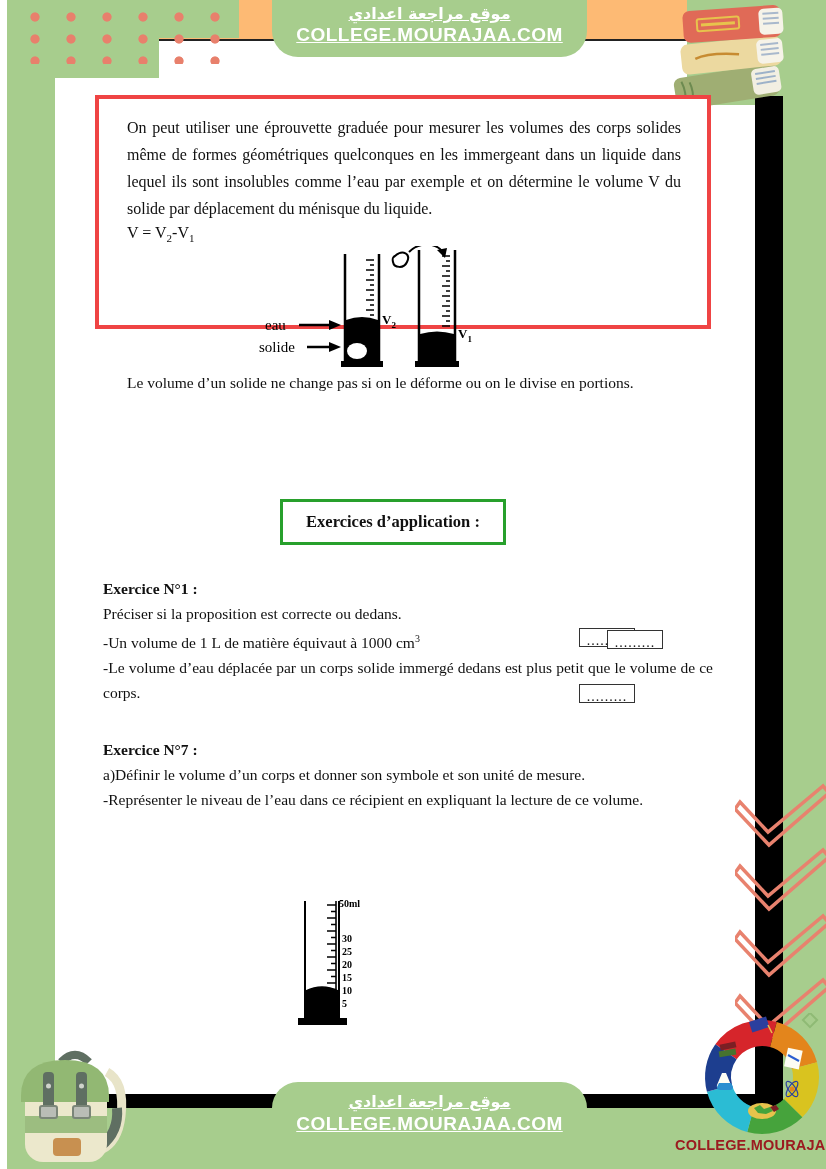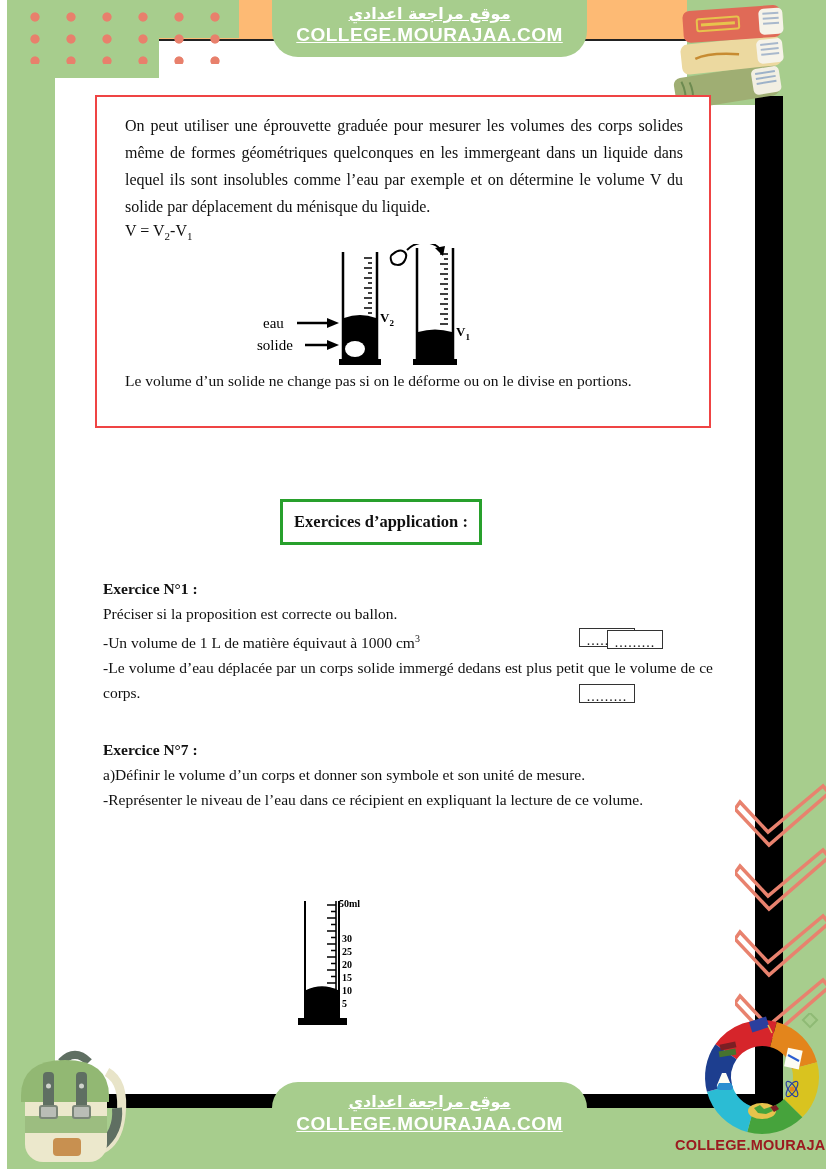"On peut utiliser une éprouvette" .intro-box { border: 2px solid #ef4444 -> 4px solid #ef4444; height: 333px -> 234px }
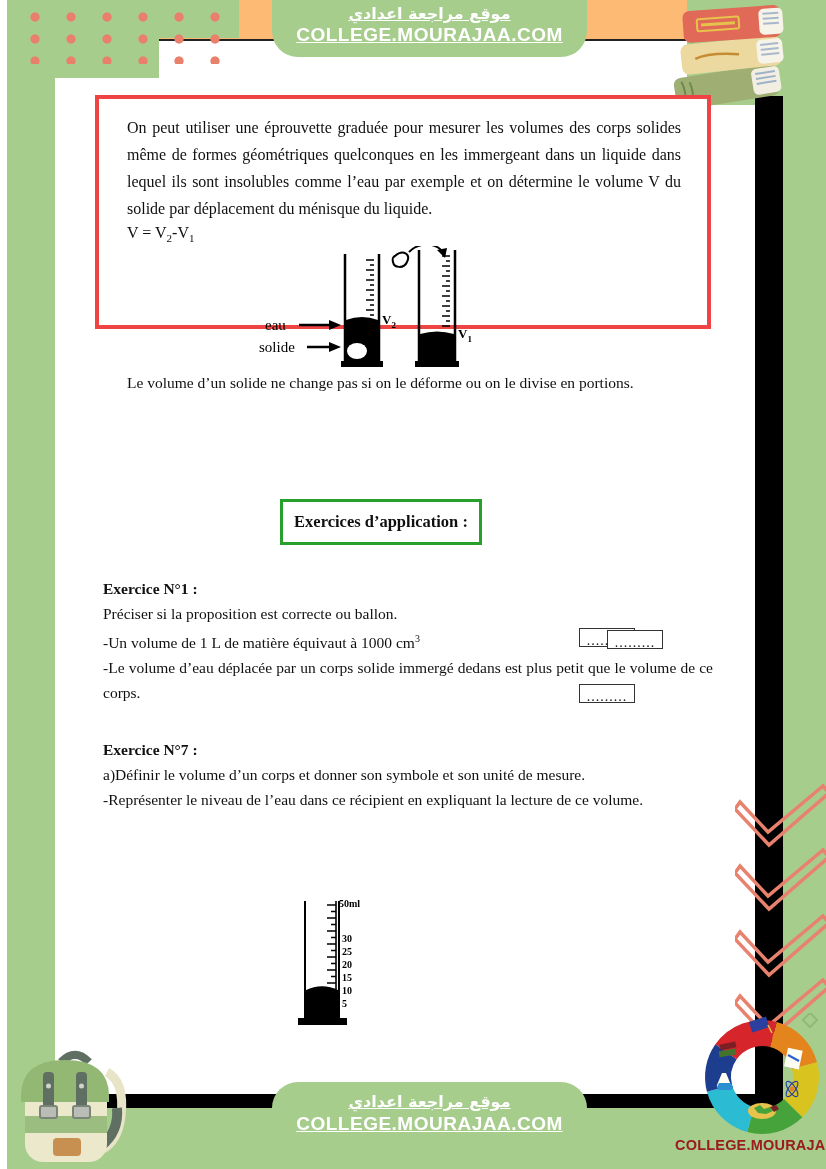"Exercices d’application :" .ex-title-box { width: 202px -> 226px }
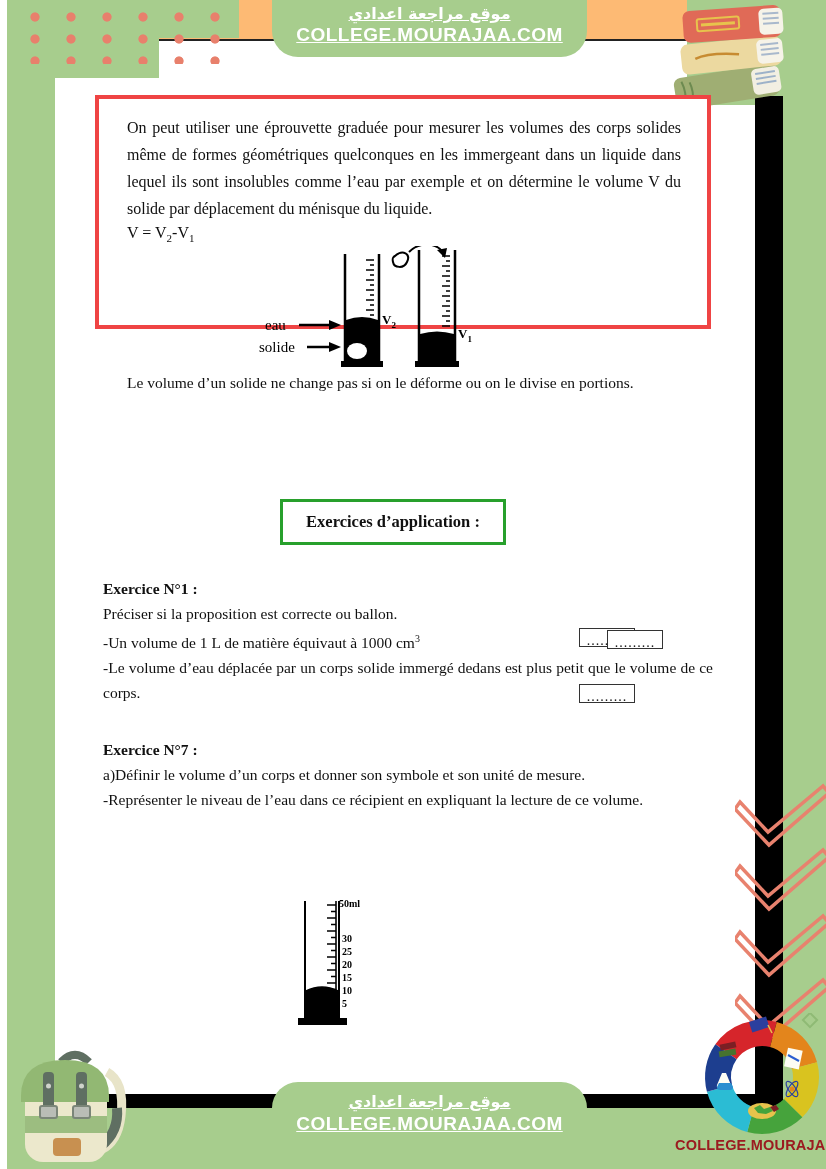"Préciser si la proposition est" div { text: ballon -> dedans }
